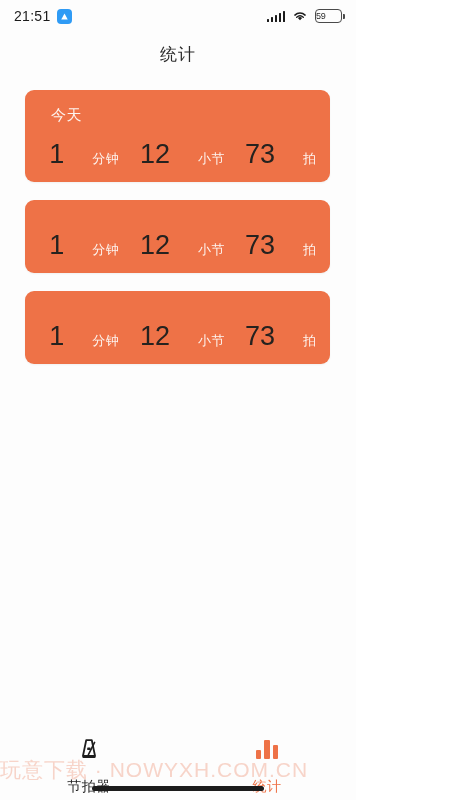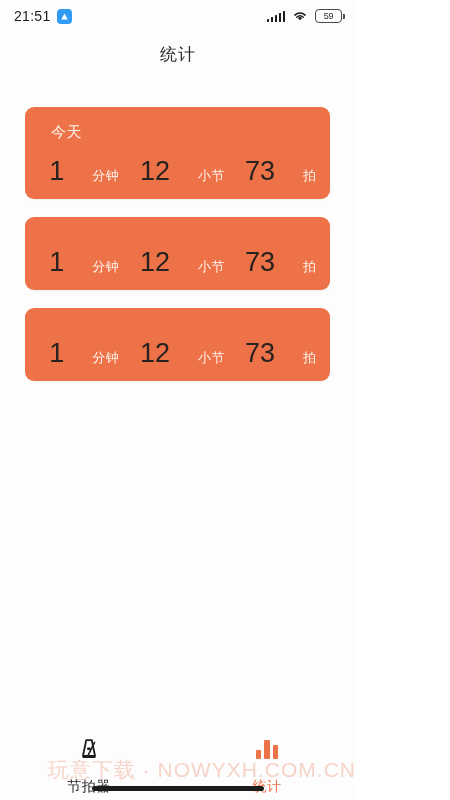"59" .batt { justify-content: center -> flex-start }
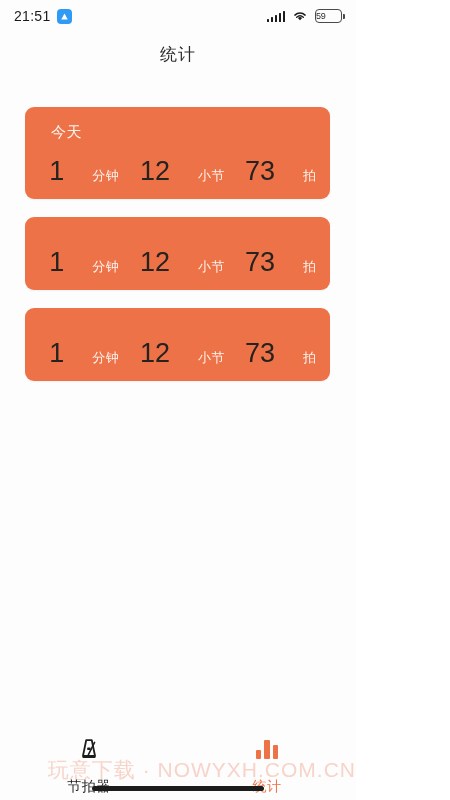"今天" .cards { top: 107px -> 90px }
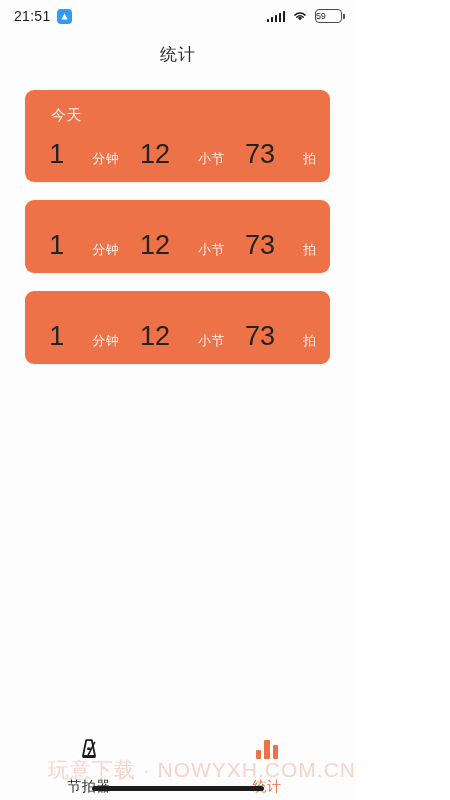"玩意下载 · NOWYXH.COM.CN" .watermark { right: 0 -> 8px; text-align: right -> left }
